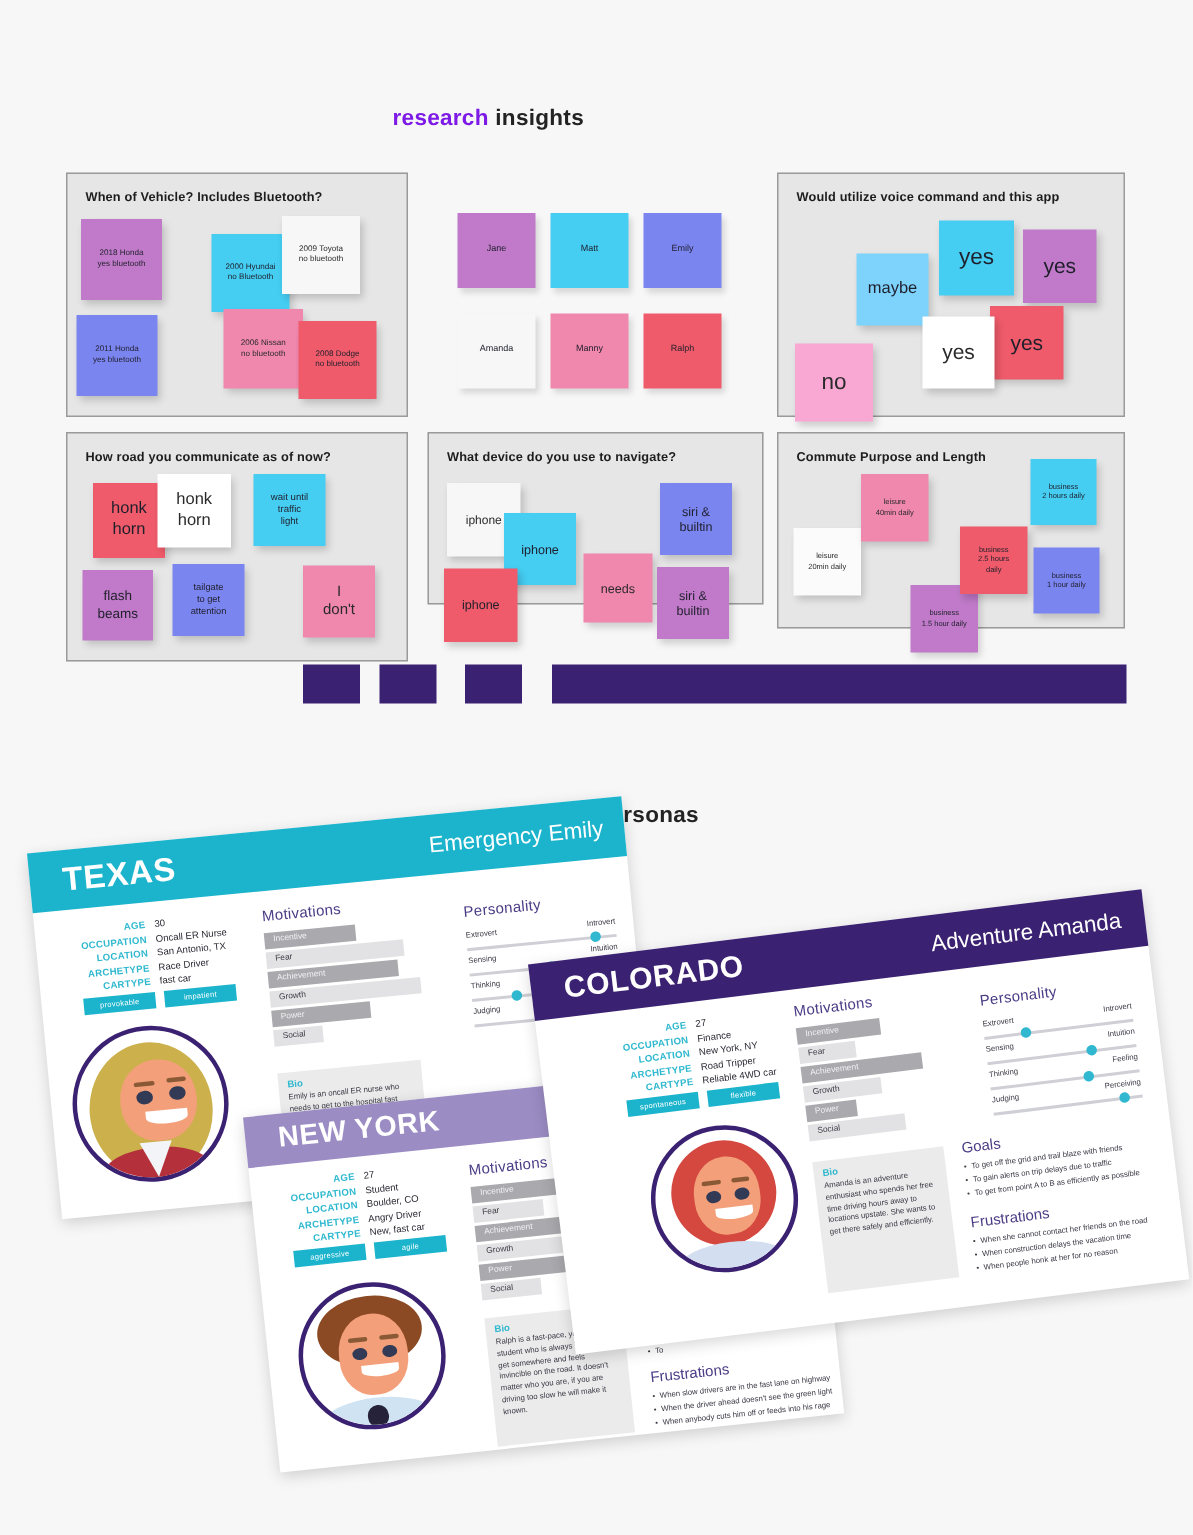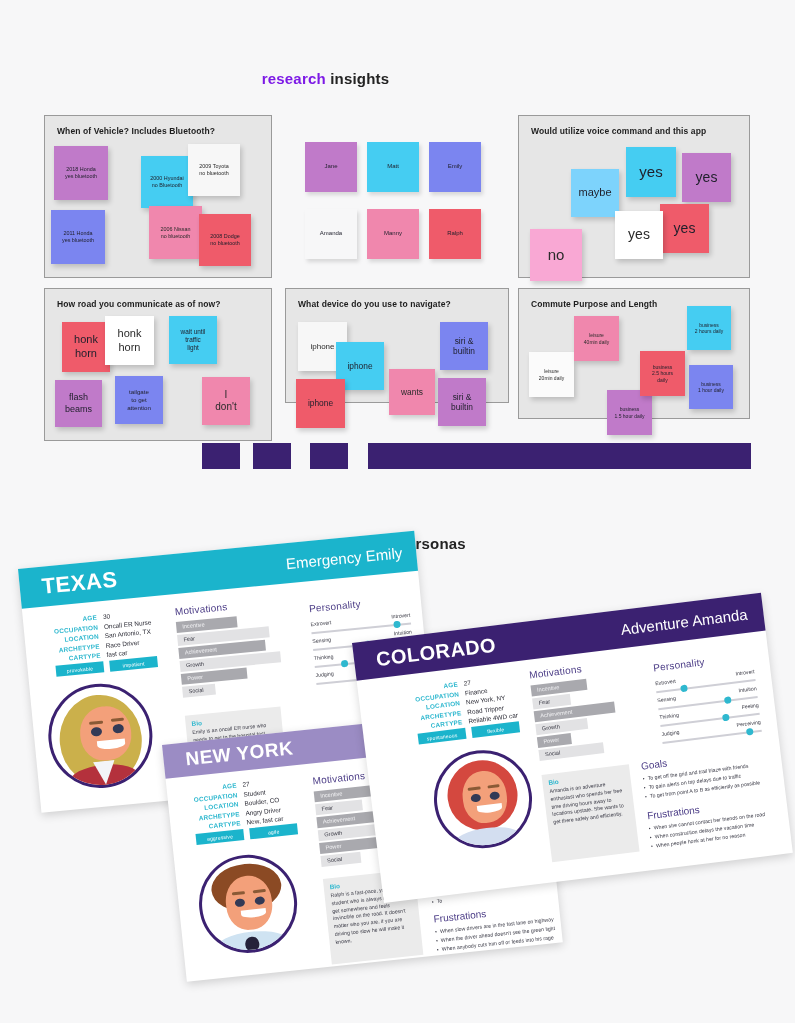"wants" div.note { text: wants -> needs }
